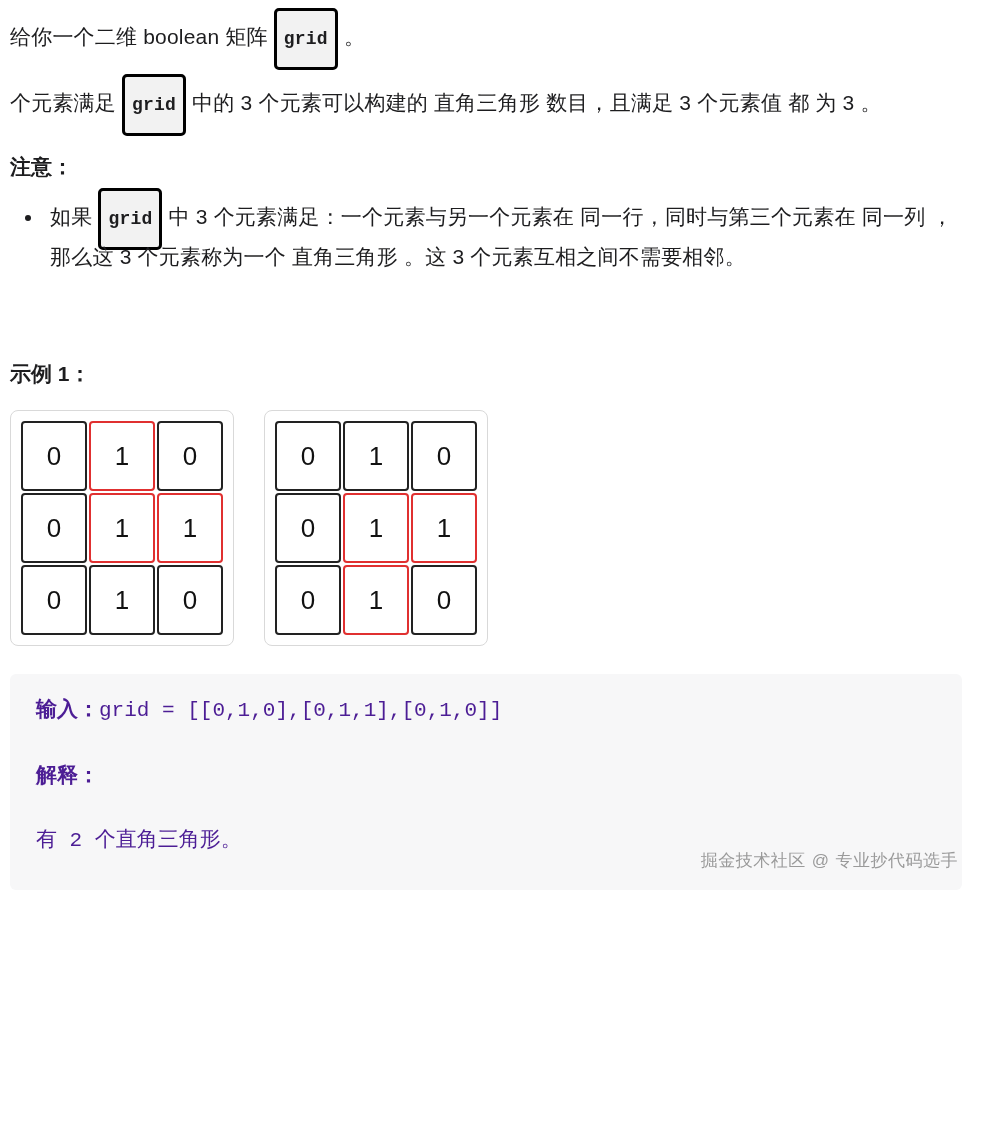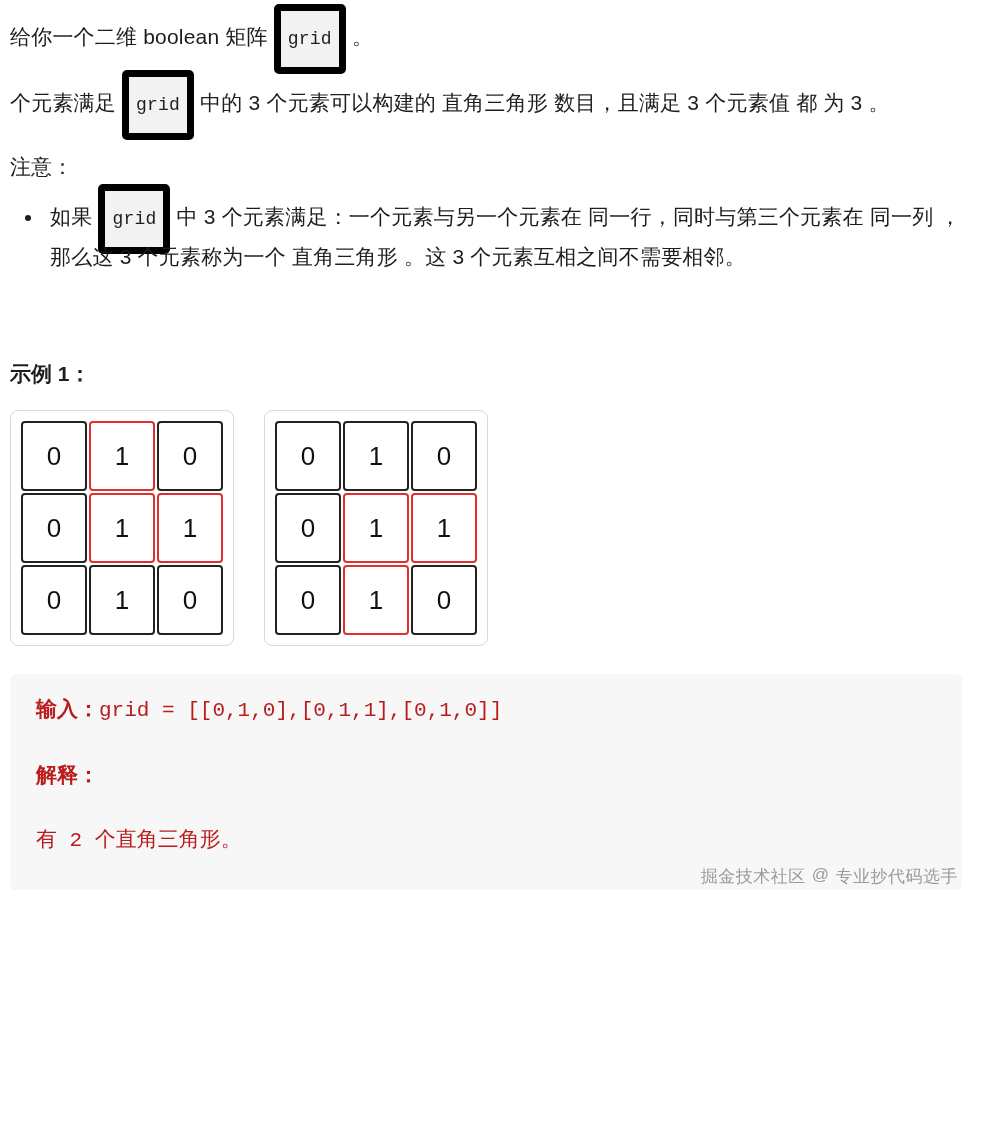"grid" .code-inline { border: 7px solid #000000 -> 3px solid #000000; font-weight: none -> bold }
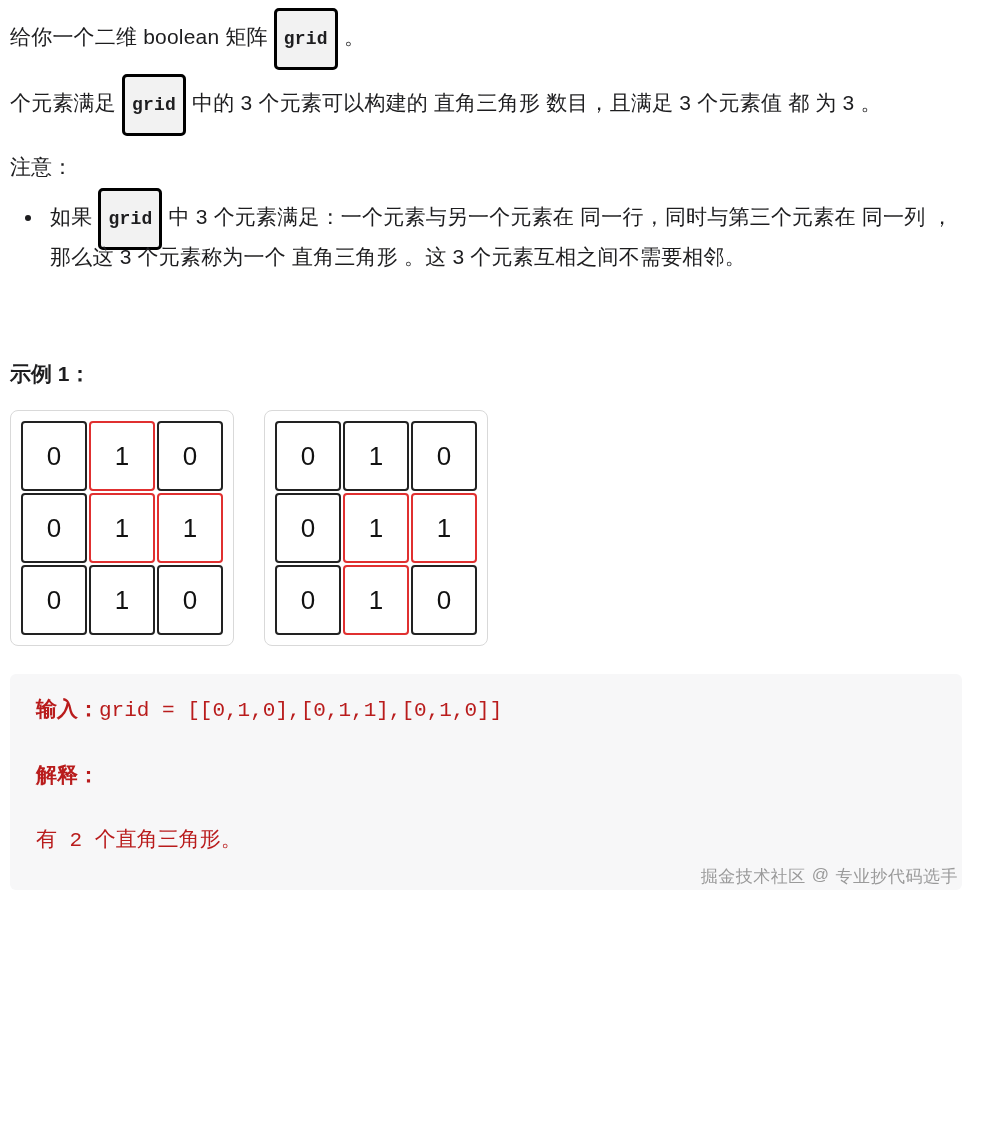"注意：" h3.note-title { font-weight: normal -> bold }
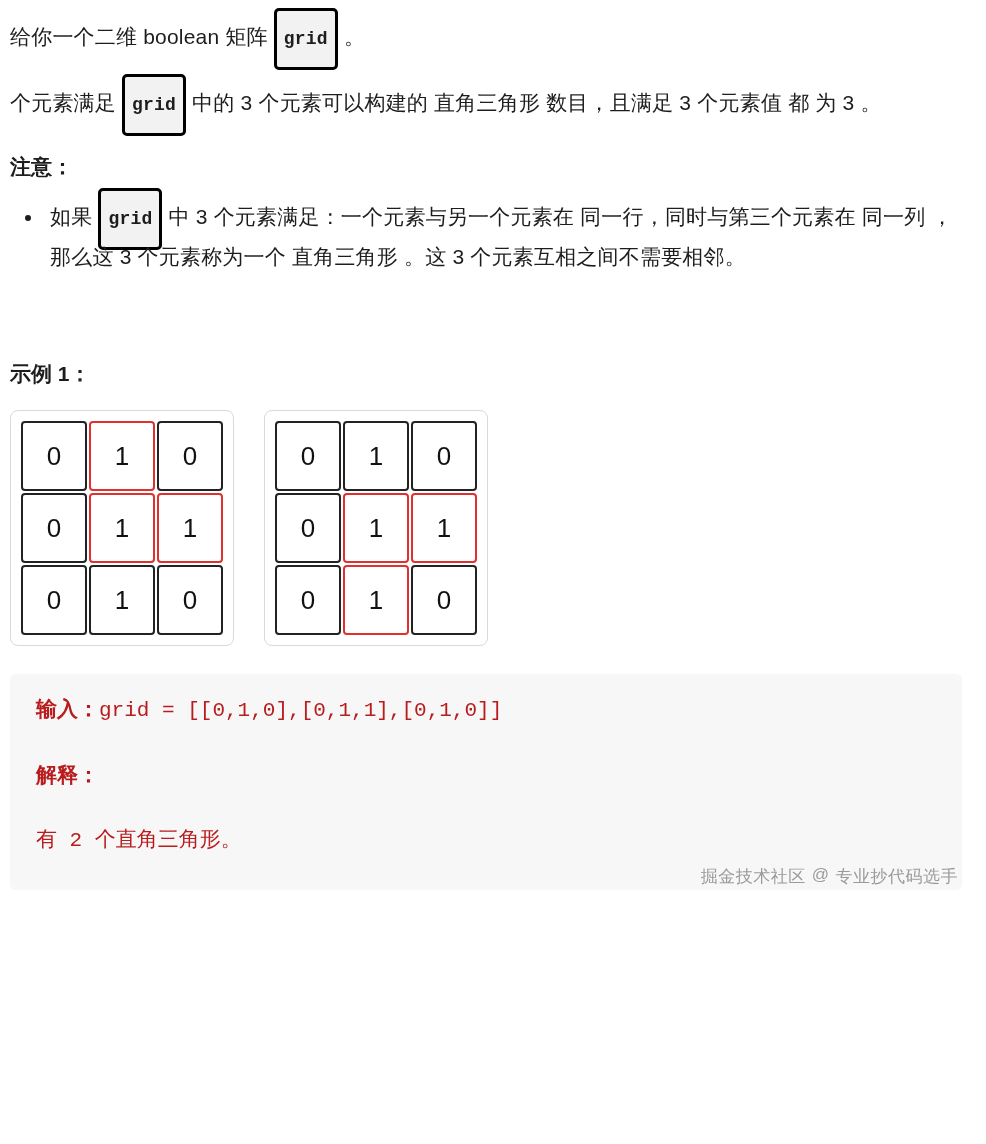"输入：grid = [[0,1,0],[0,1,1],[0,1,0]]" .codeblock p { color: #b91c1c -> #4c1d95 }
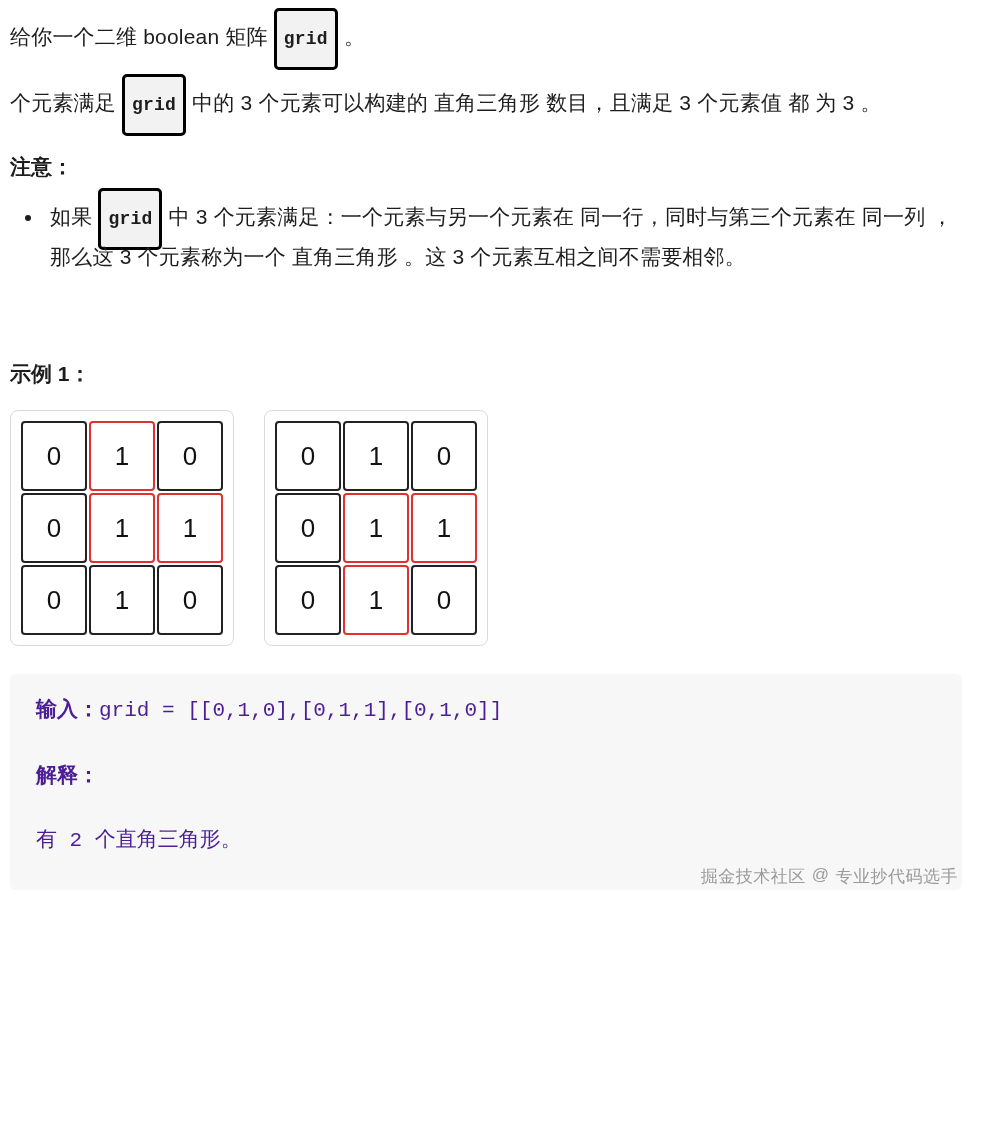"掘金技术社区" .watermark { align-items: flex-start -> center; bottom: 10px -> 26px }
